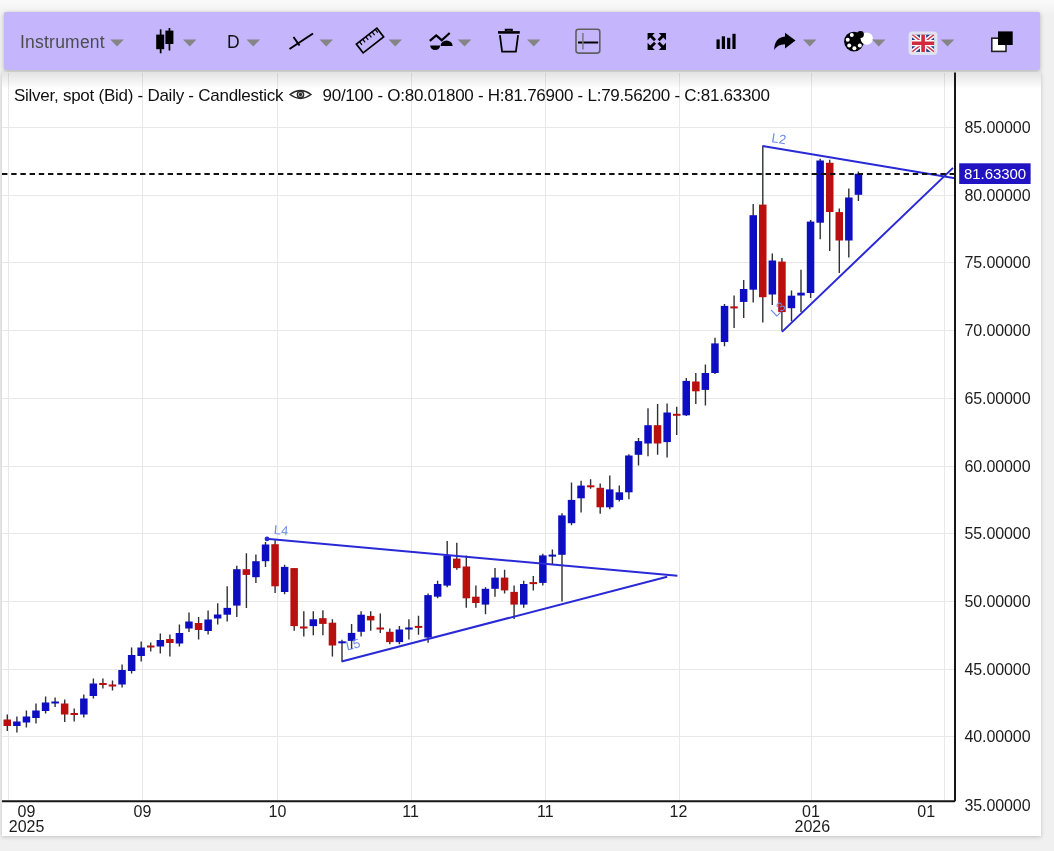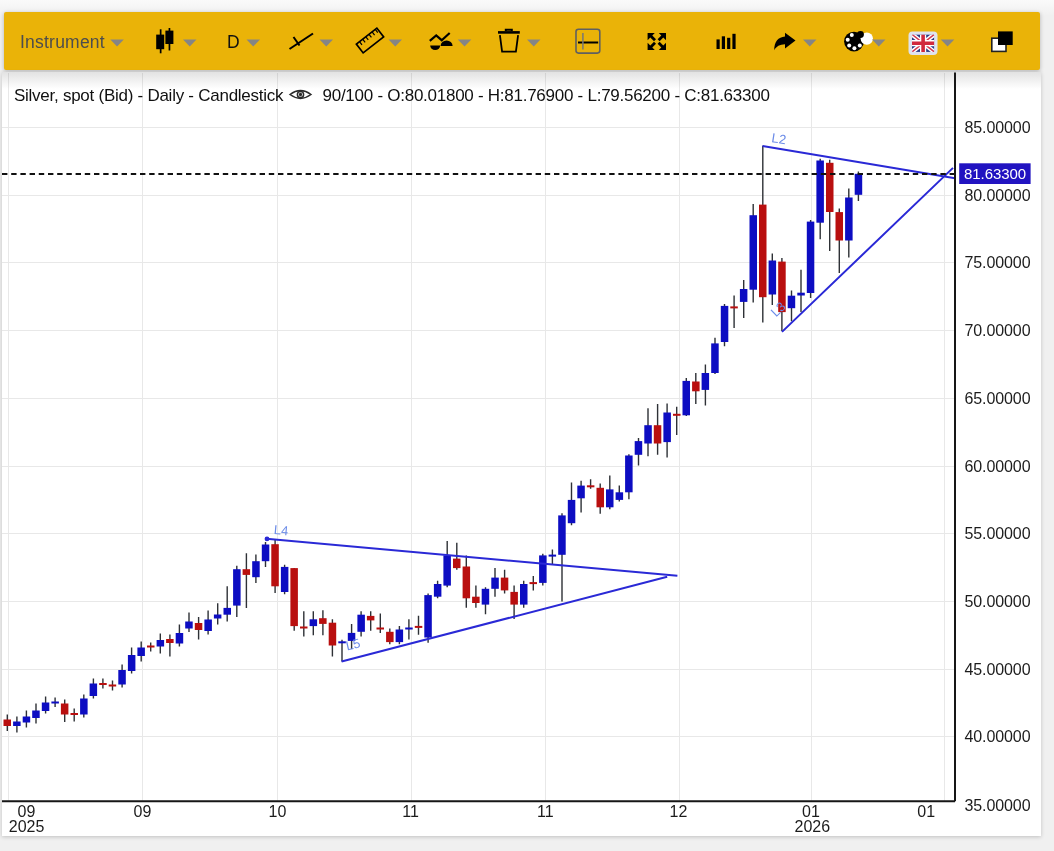"Instrument" #tb { background: #eab308 -> #c4b5fd }
